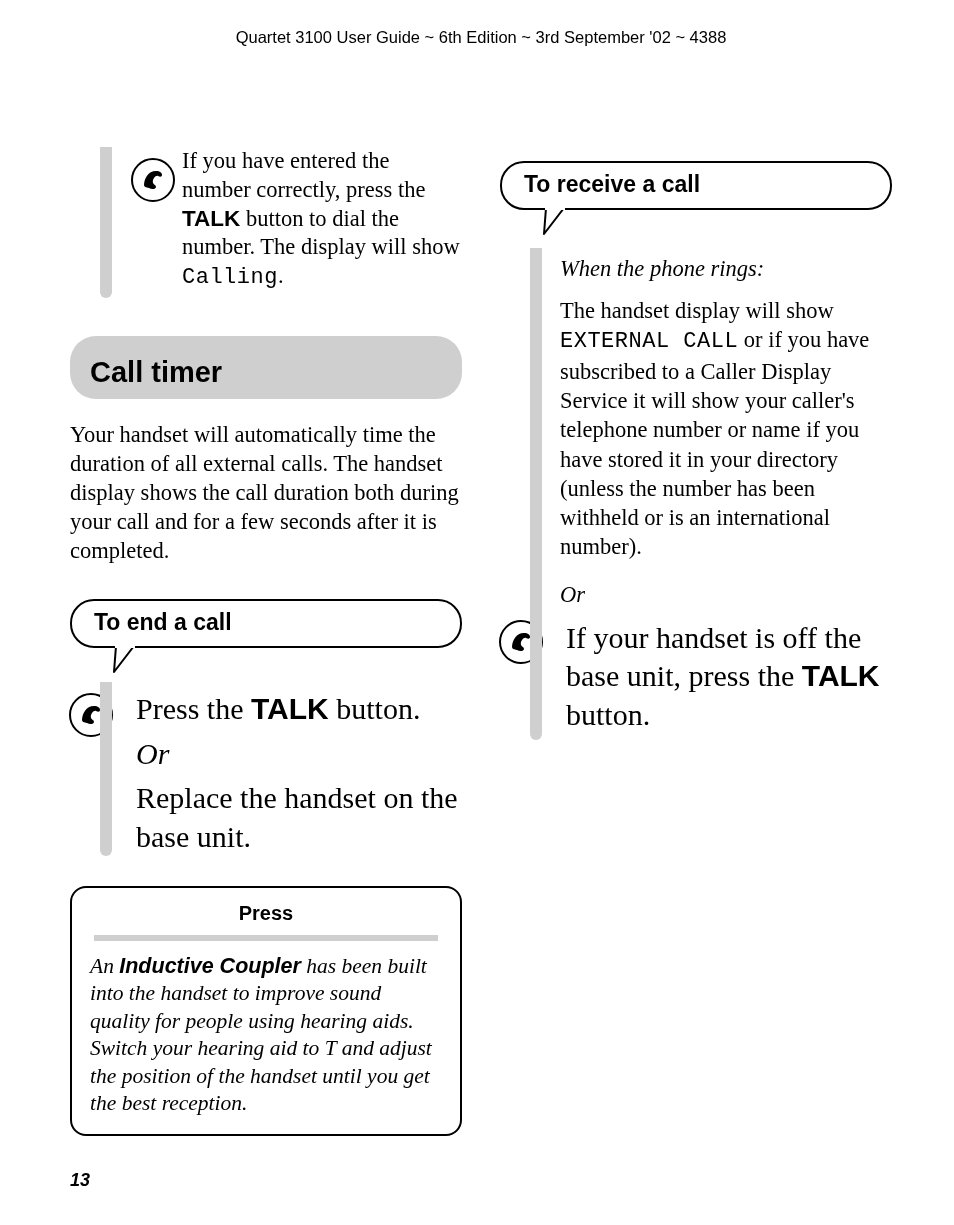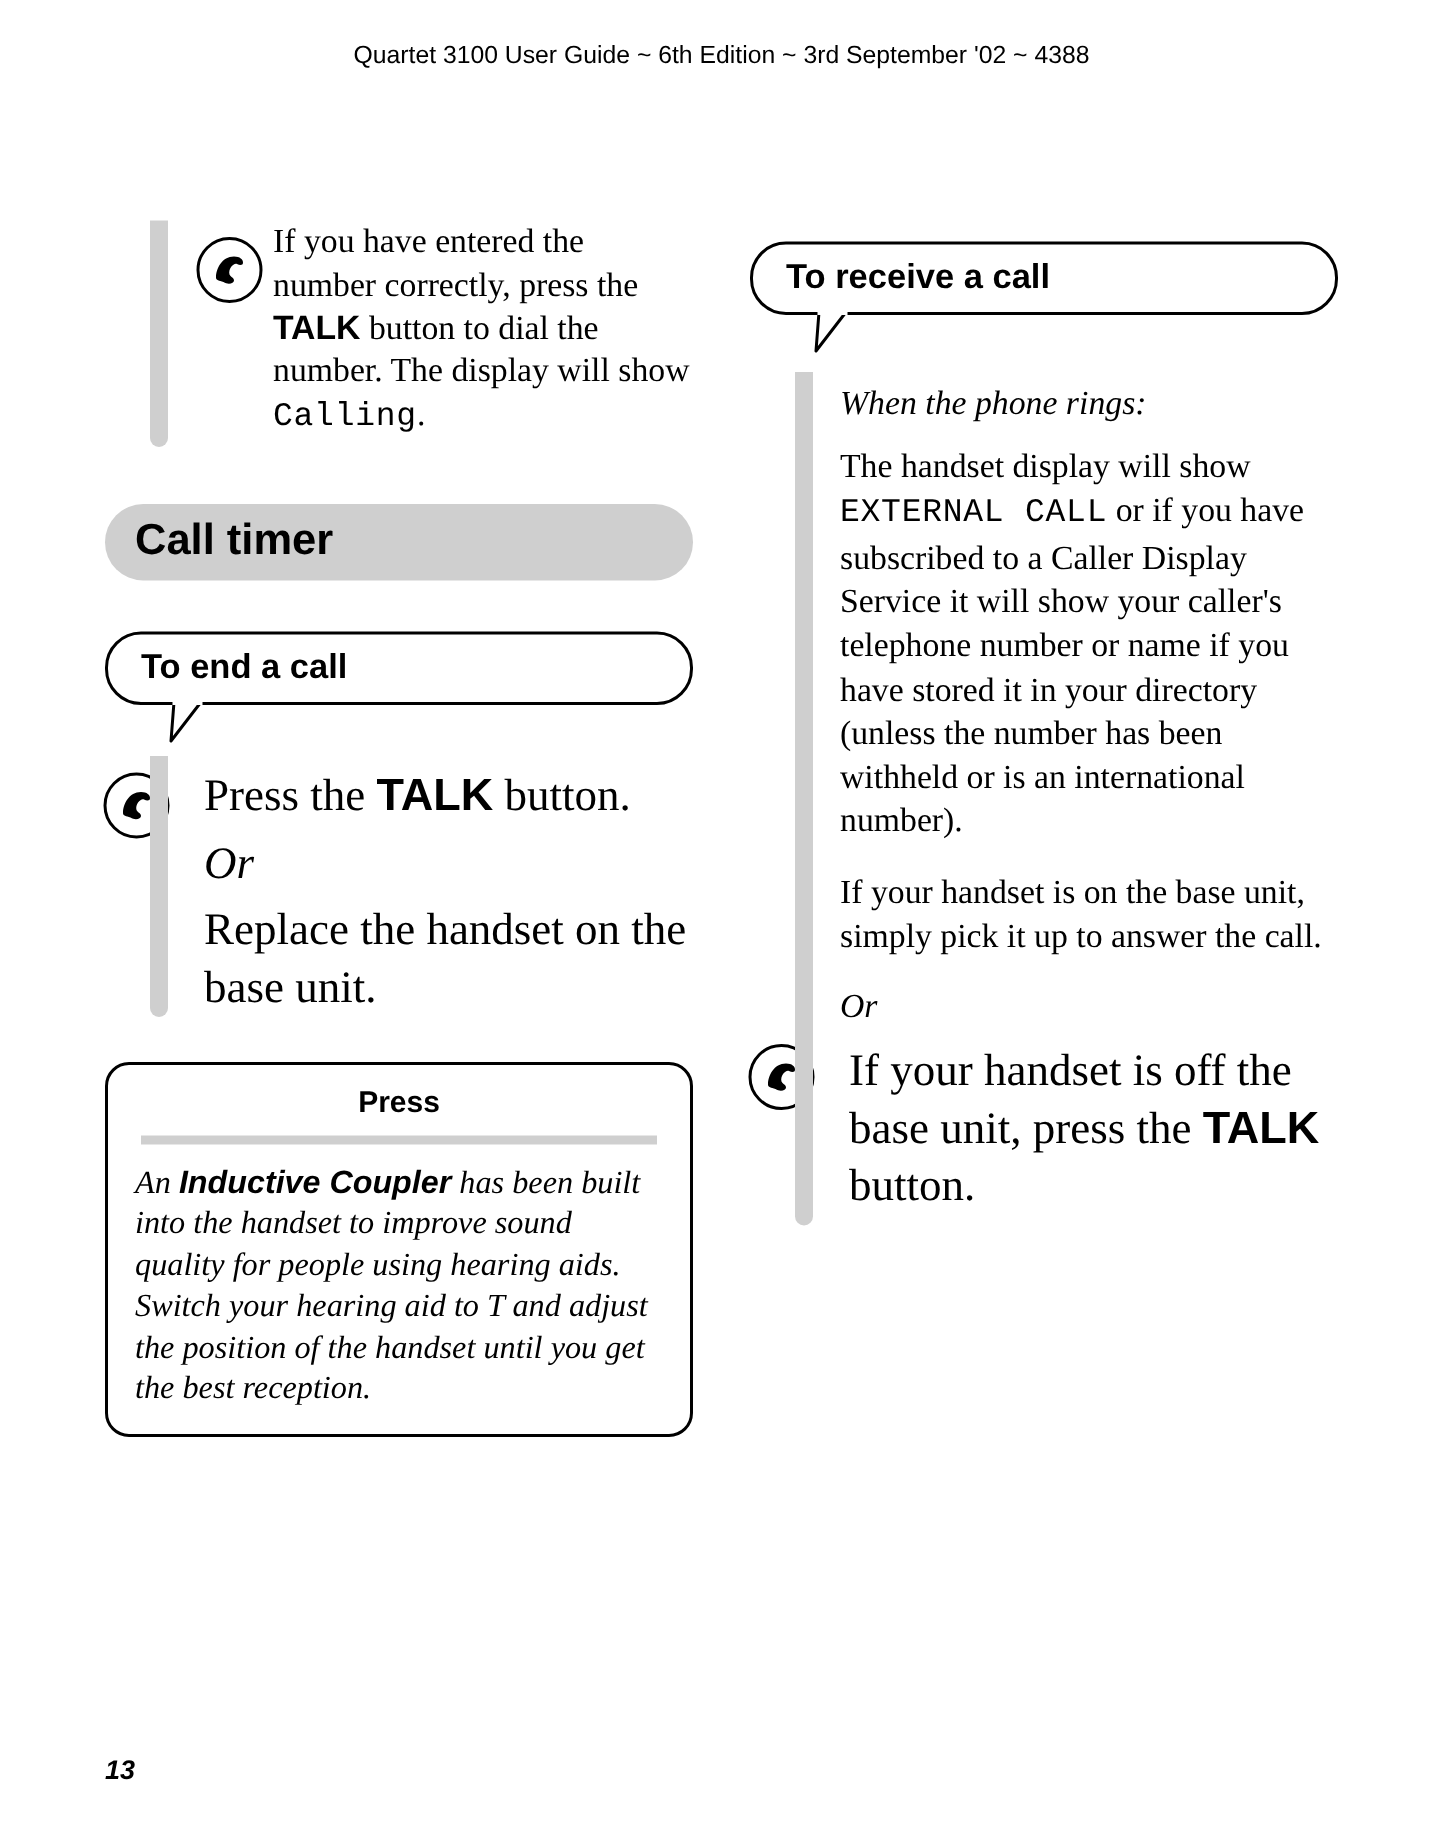"Call timer" .section-pill { padding: 8px 20px 10px 20px -> 20px 20px 10px 20px }
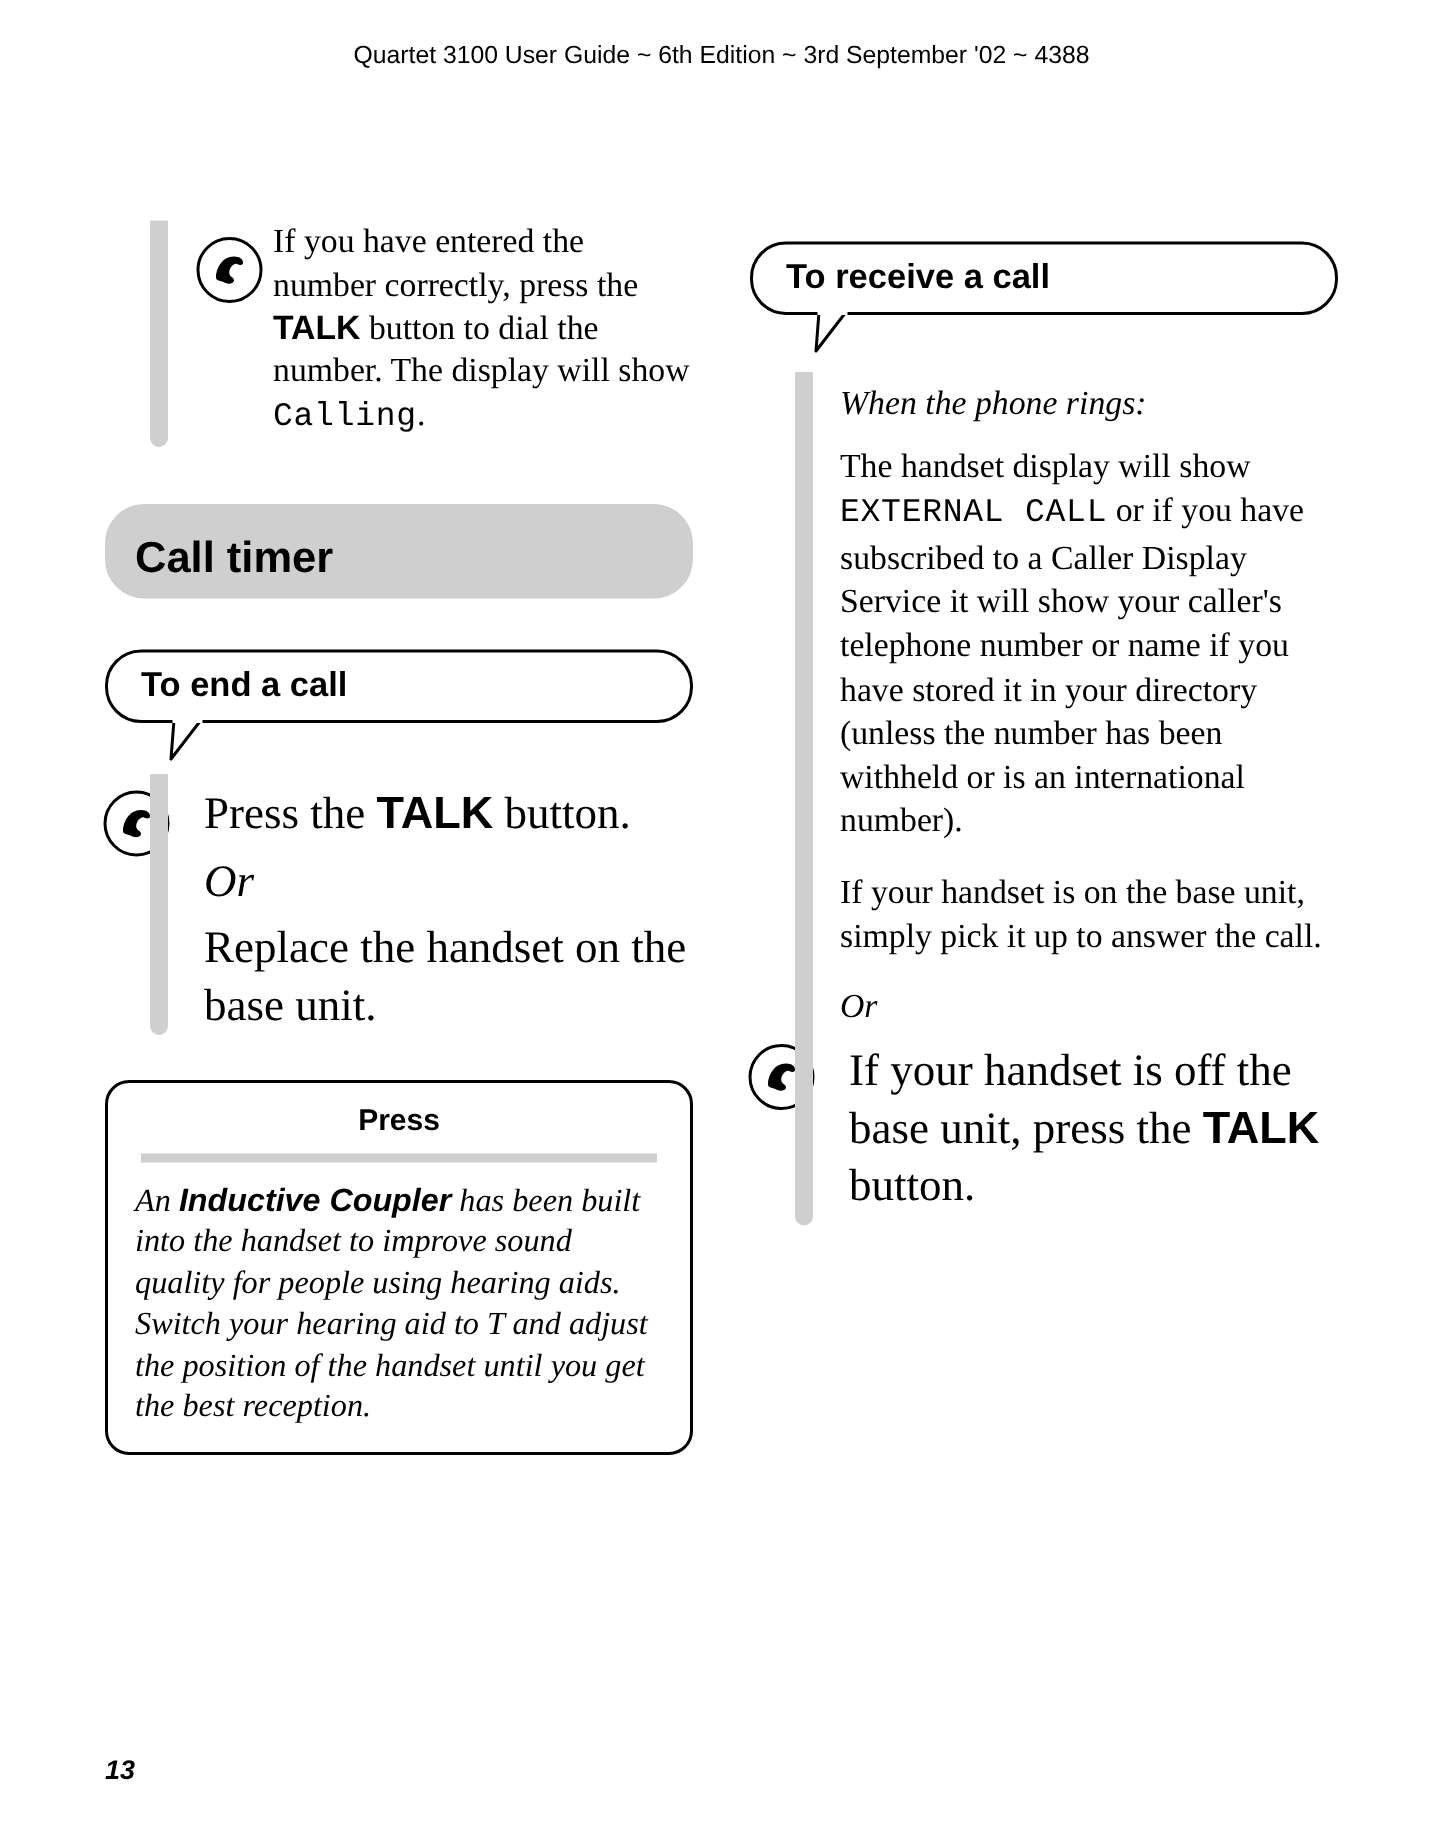"Your handset will automatically time" p.body-p { html: none -> <p>Your handset will automatically time the duration of all external calls. The handset display shows the call duration both during your call and for a few seconds after it is completed.</p> }
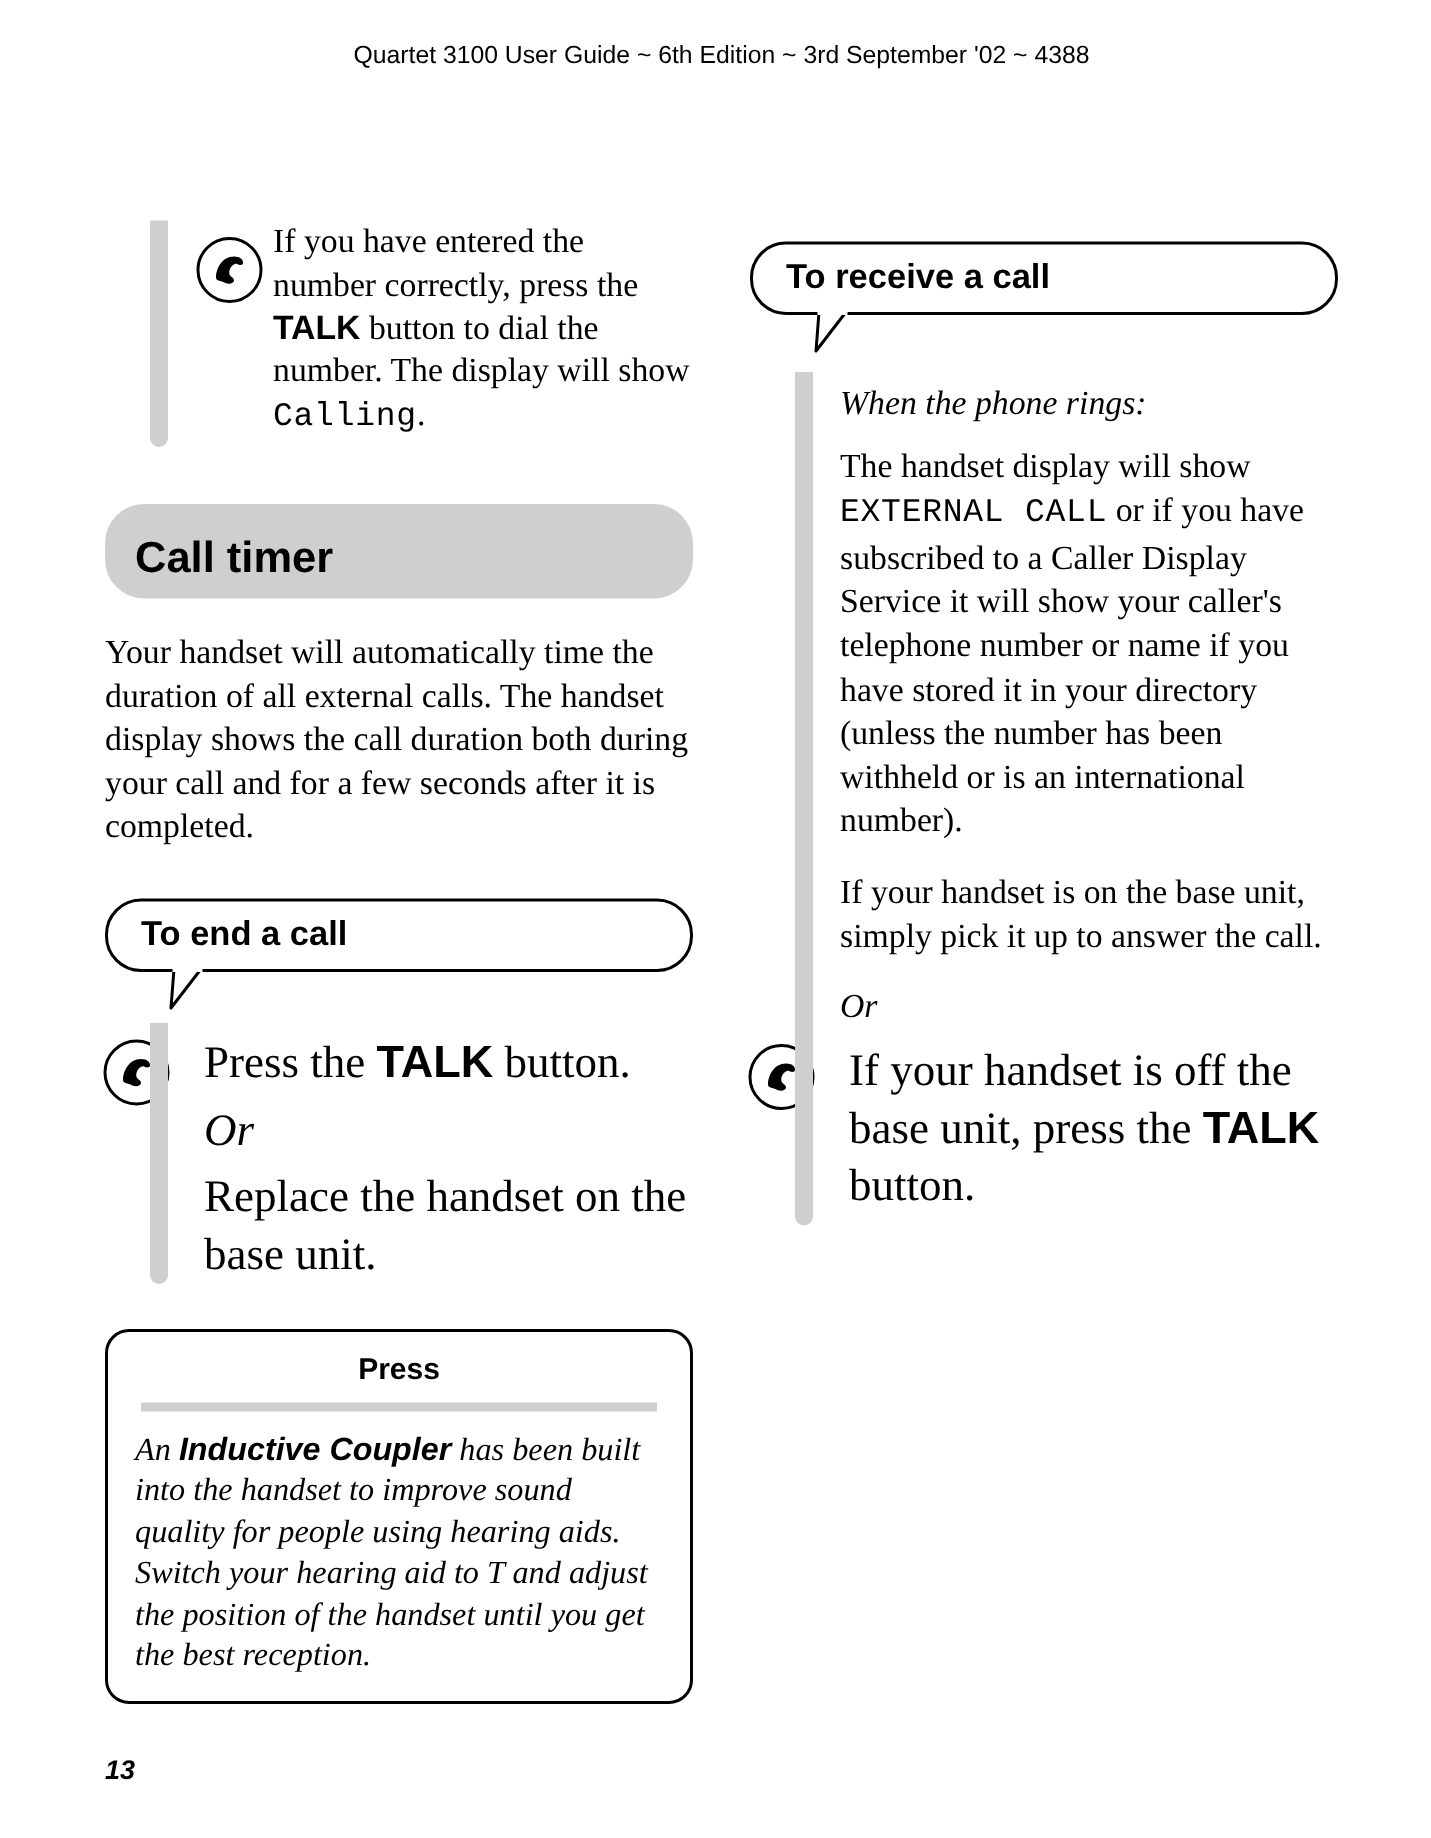"If your handset is on" p.r-body { html: <p>If your handset is on the base unit, simply pick it up to answer the call.</p> -> none }
